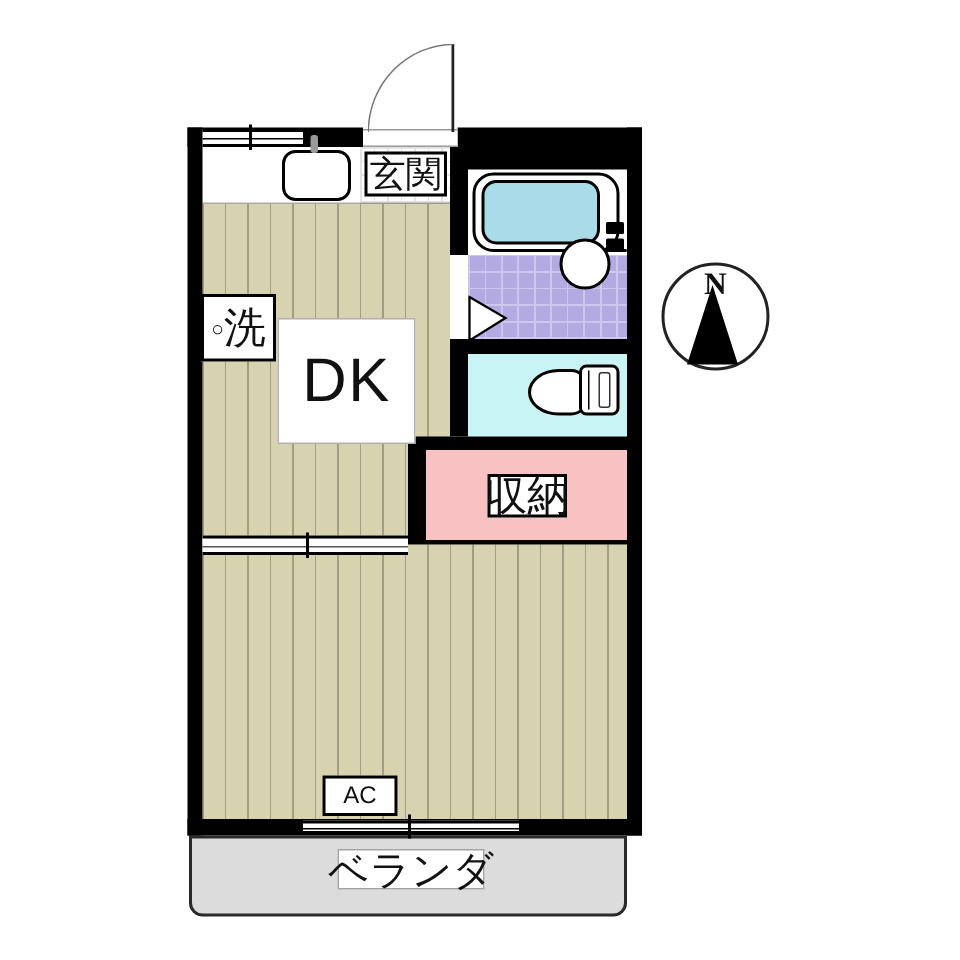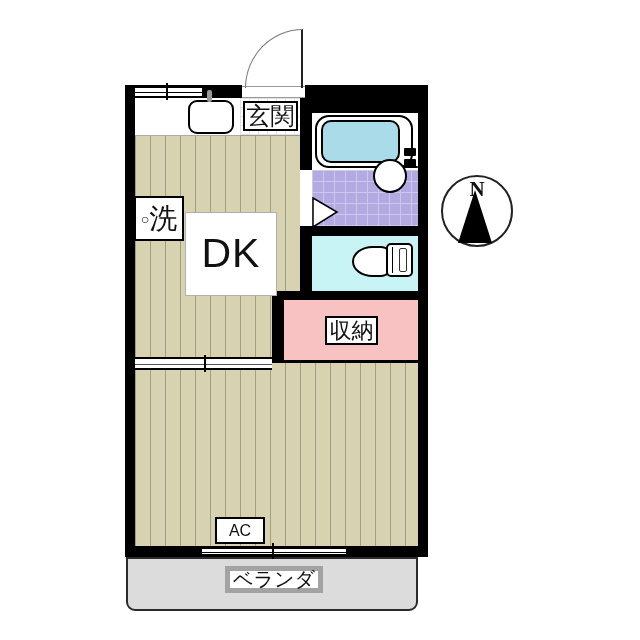"収納" div.lbl { font-size: 22px -> 28px }
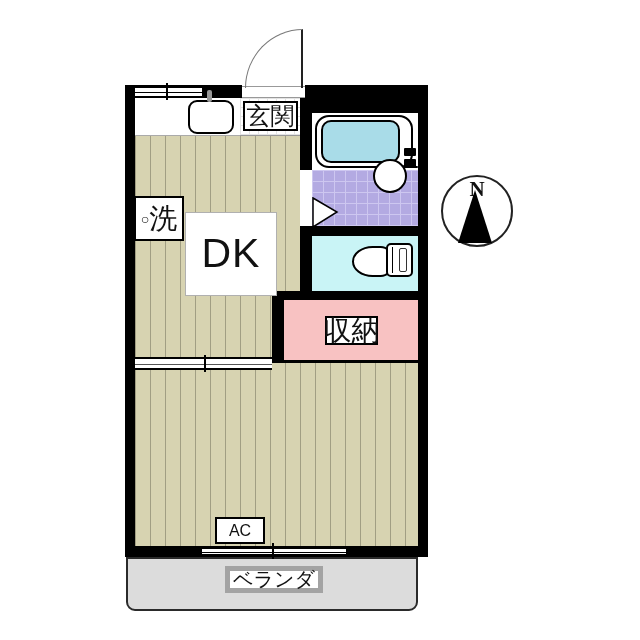"ベランダ" div.lbl { border: 5px solid #a3a3a3 -> 1px solid #a3a3a3; font-size: 20px -> 27px }
